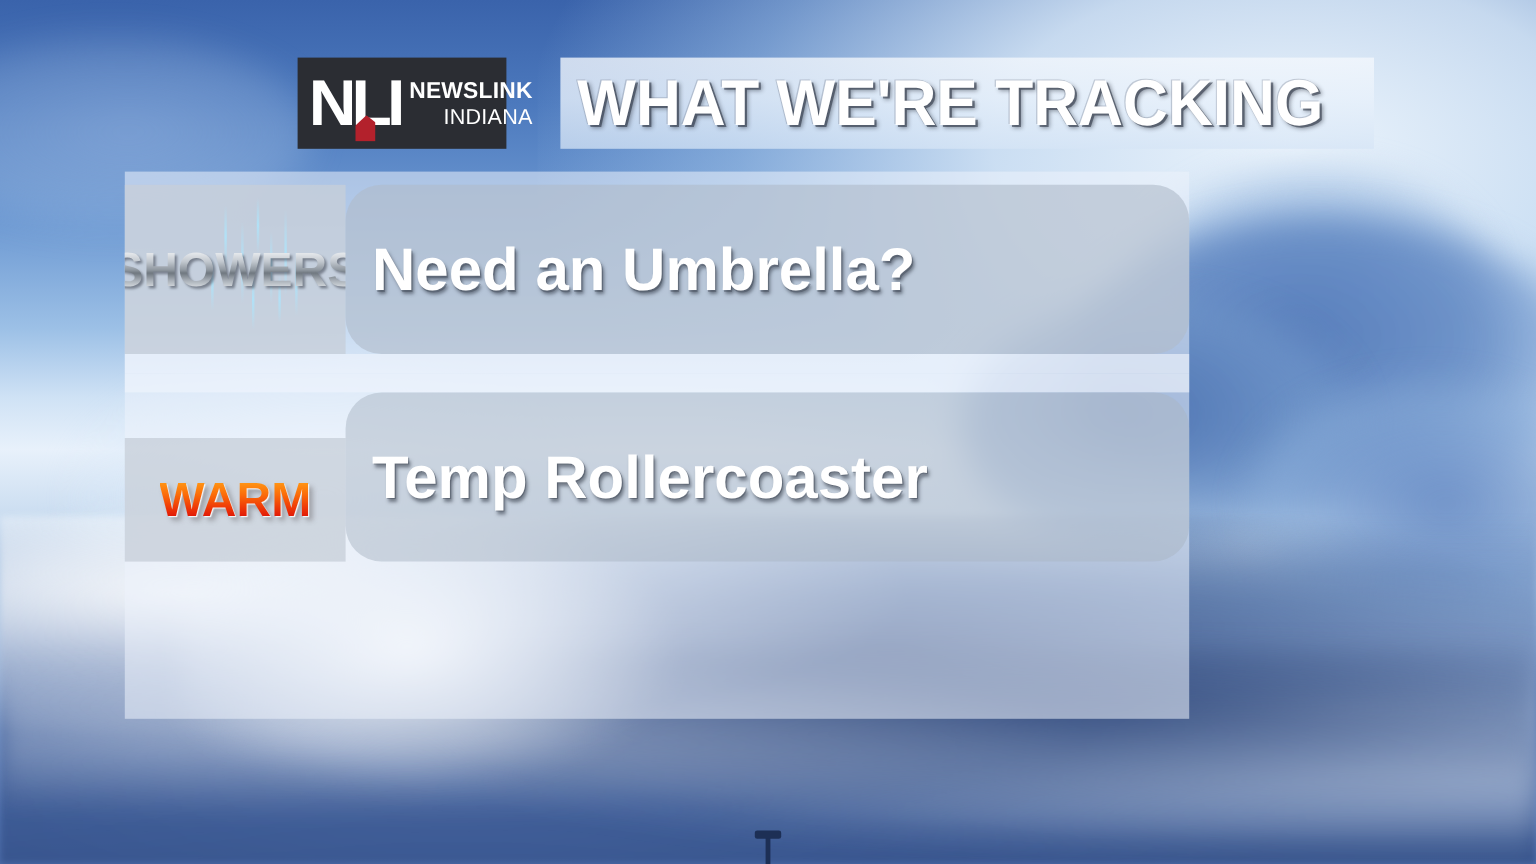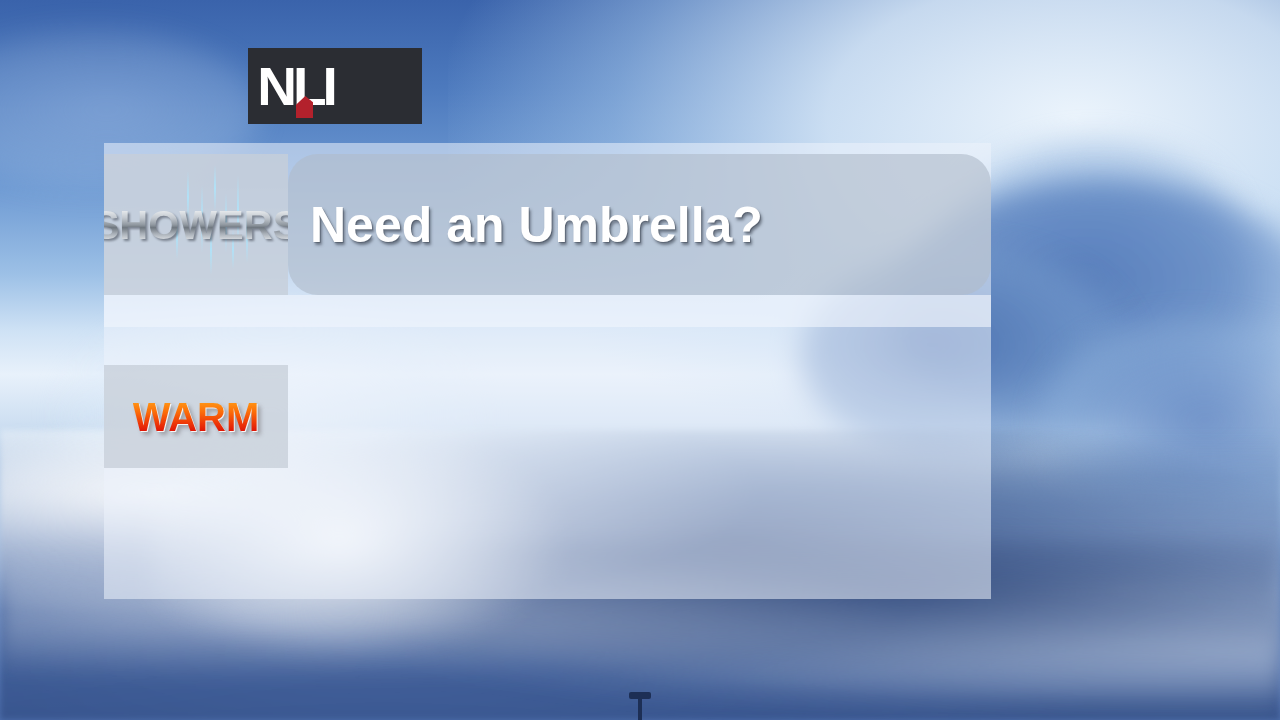"NEWSLINK" div.logo-words { html: none -> <div> <div>NEWSLINK</div> <div>INDIANA</div> </div> }
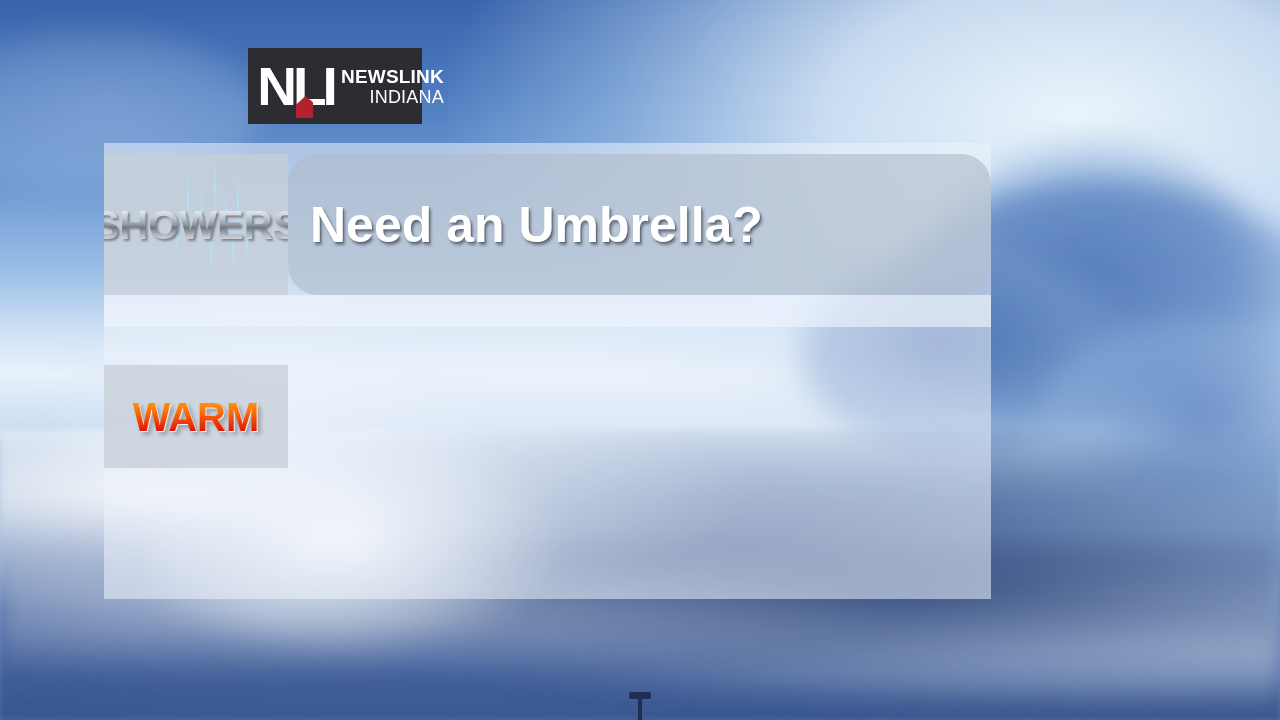"WHAT WE'RE TRACKING" div.title-bar { html: none -> <div> <div>WHAT WE'RE TRACKING</div> </div> }
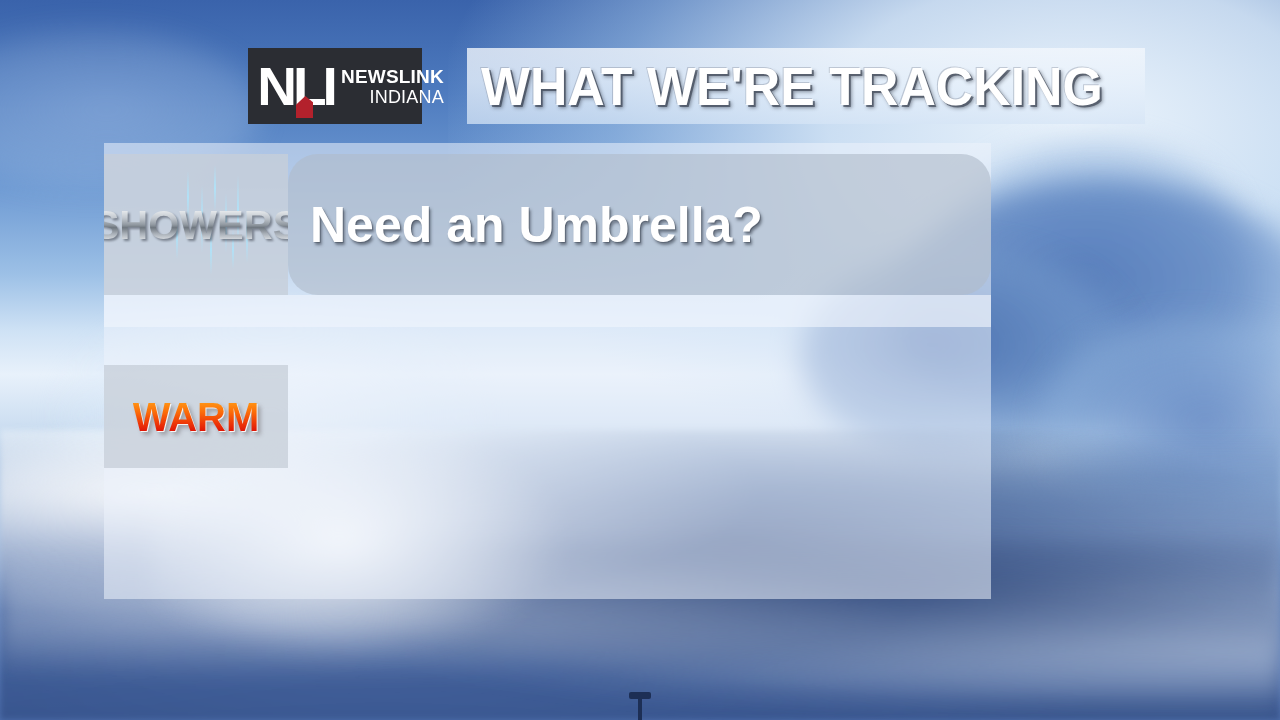"Temp Rollercoaster" div.text-cell { html: none -> <div> <div>Temp Rollercoaster</div> </div> }
